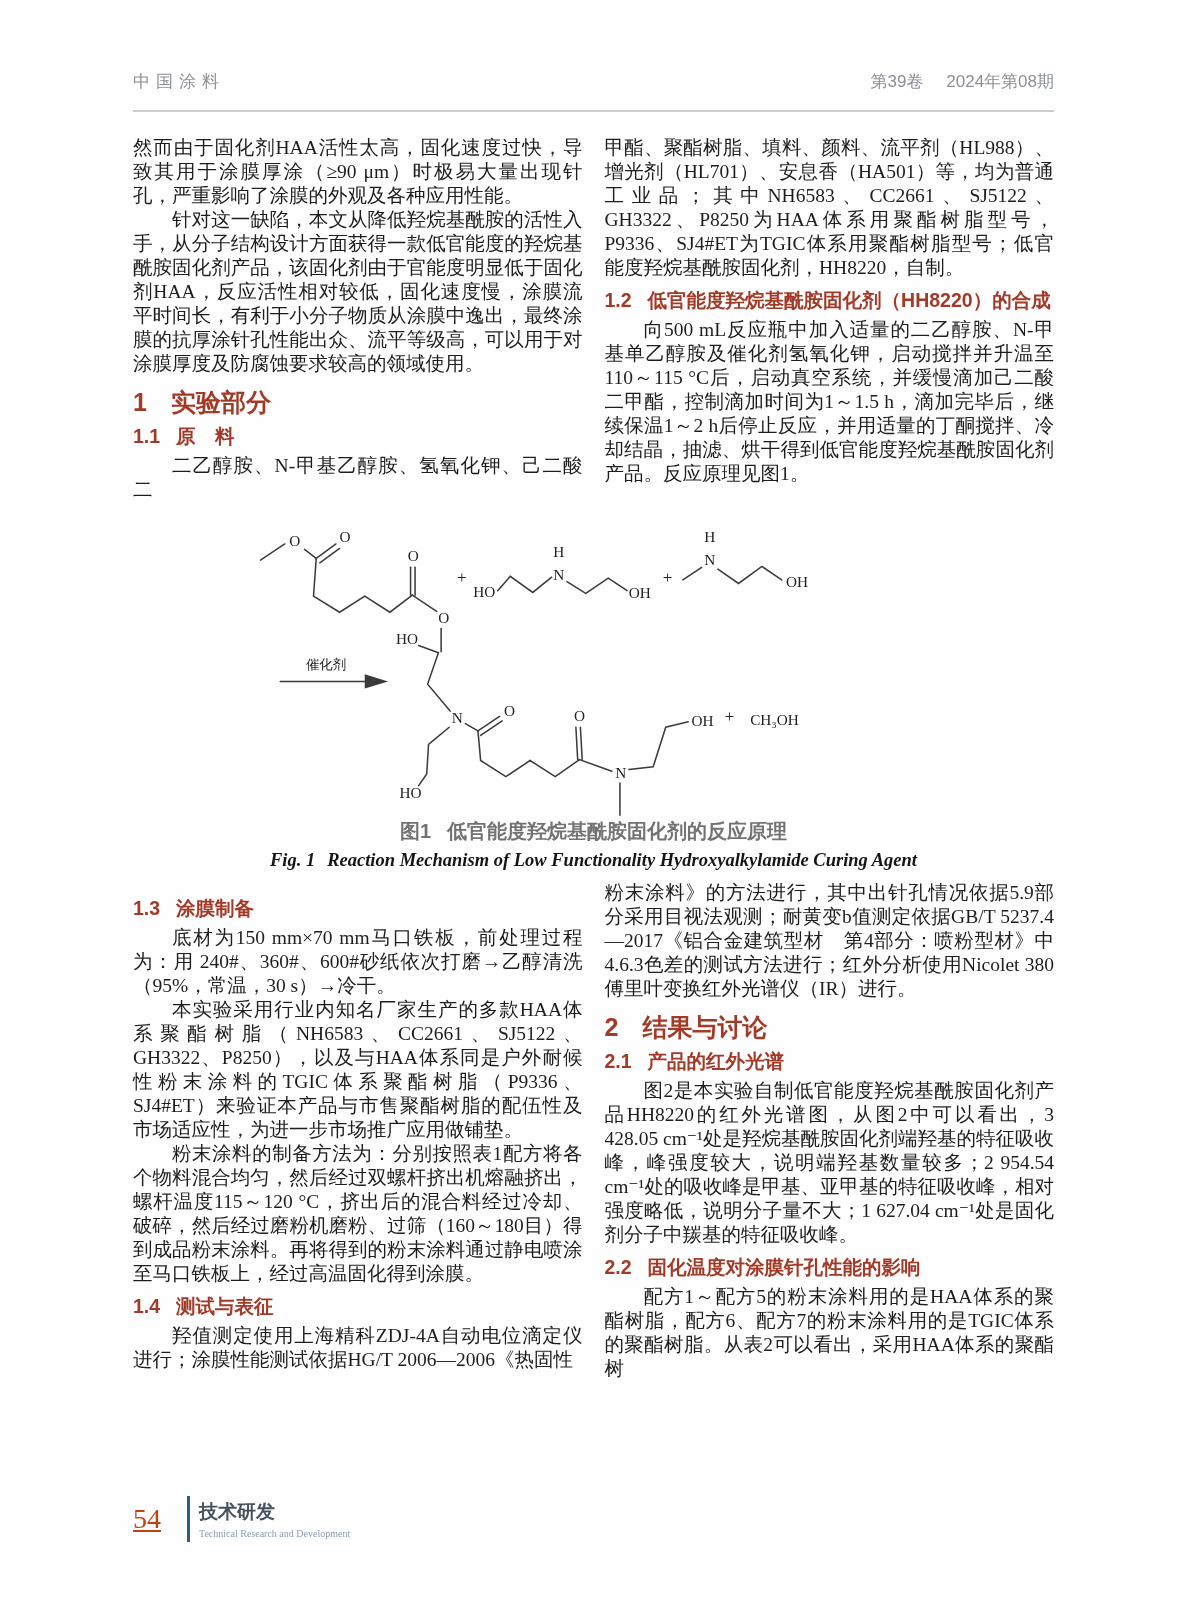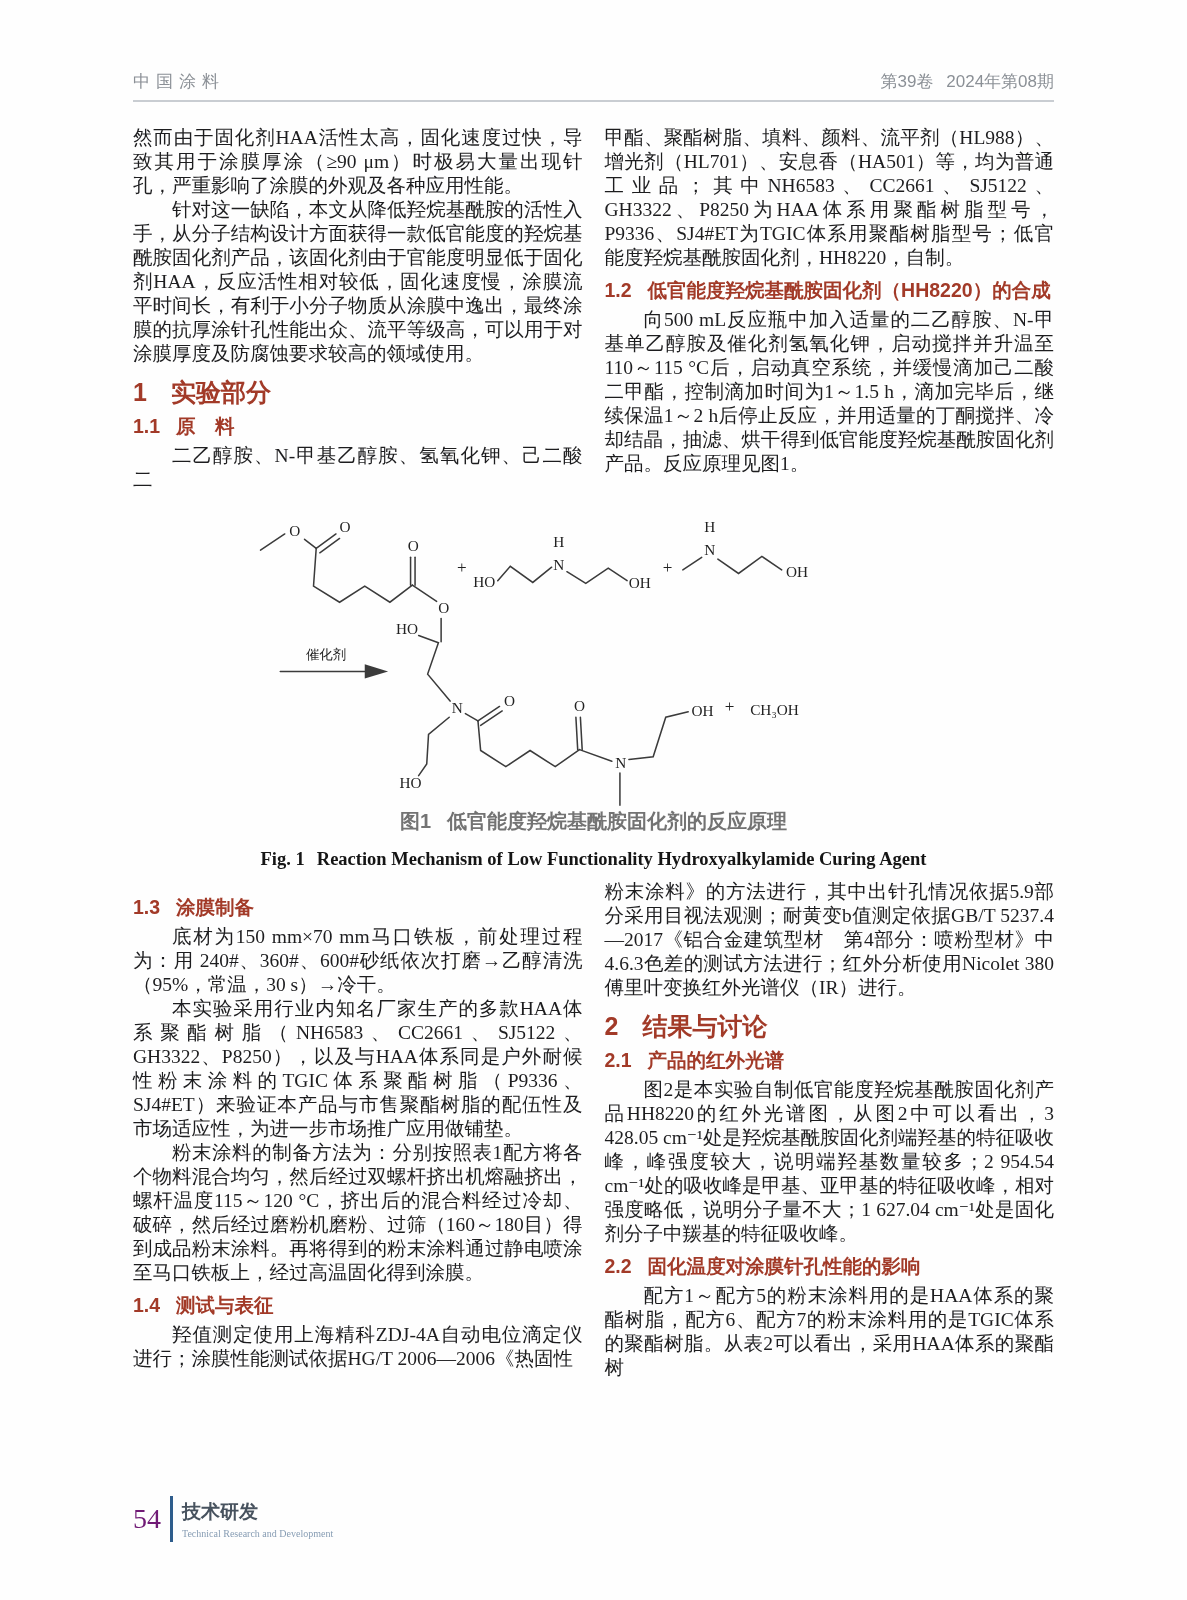"中国涂料" .pg-header { padding-bottom: 7px -> 17px }
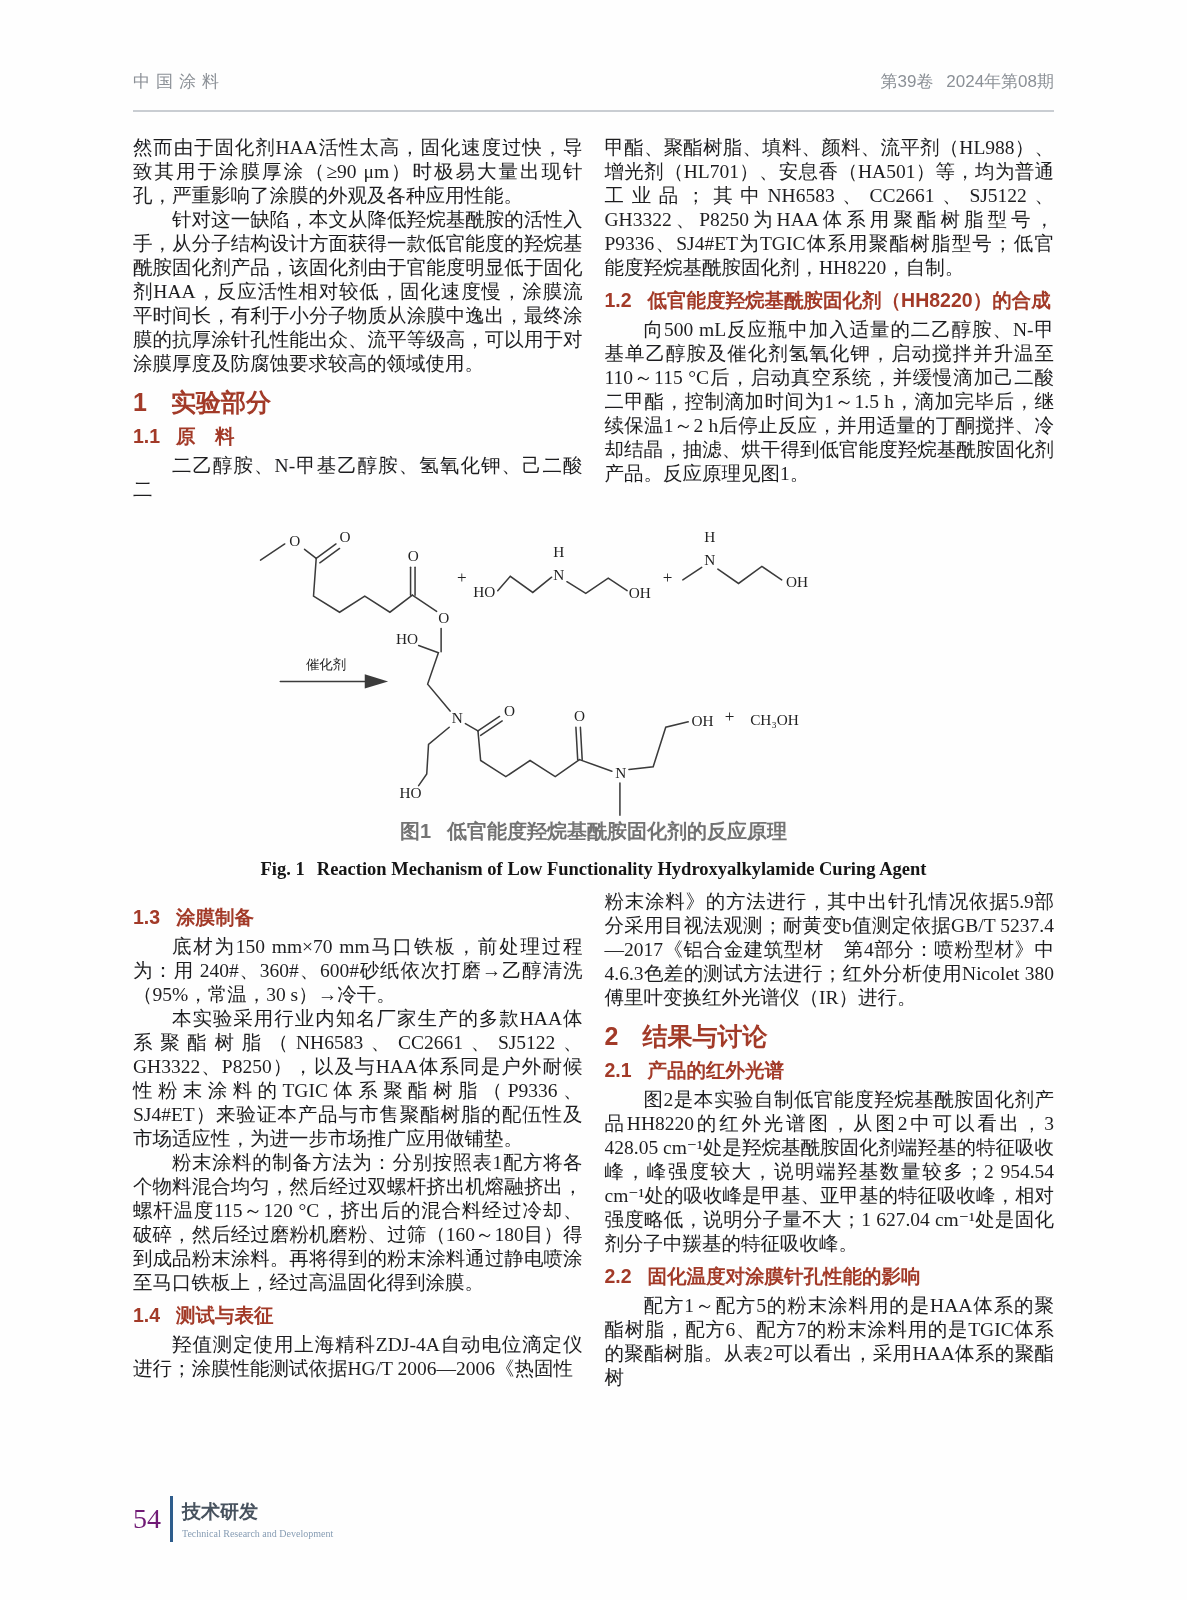"第39卷" .issue span { margin-left: 8px -> 18px }
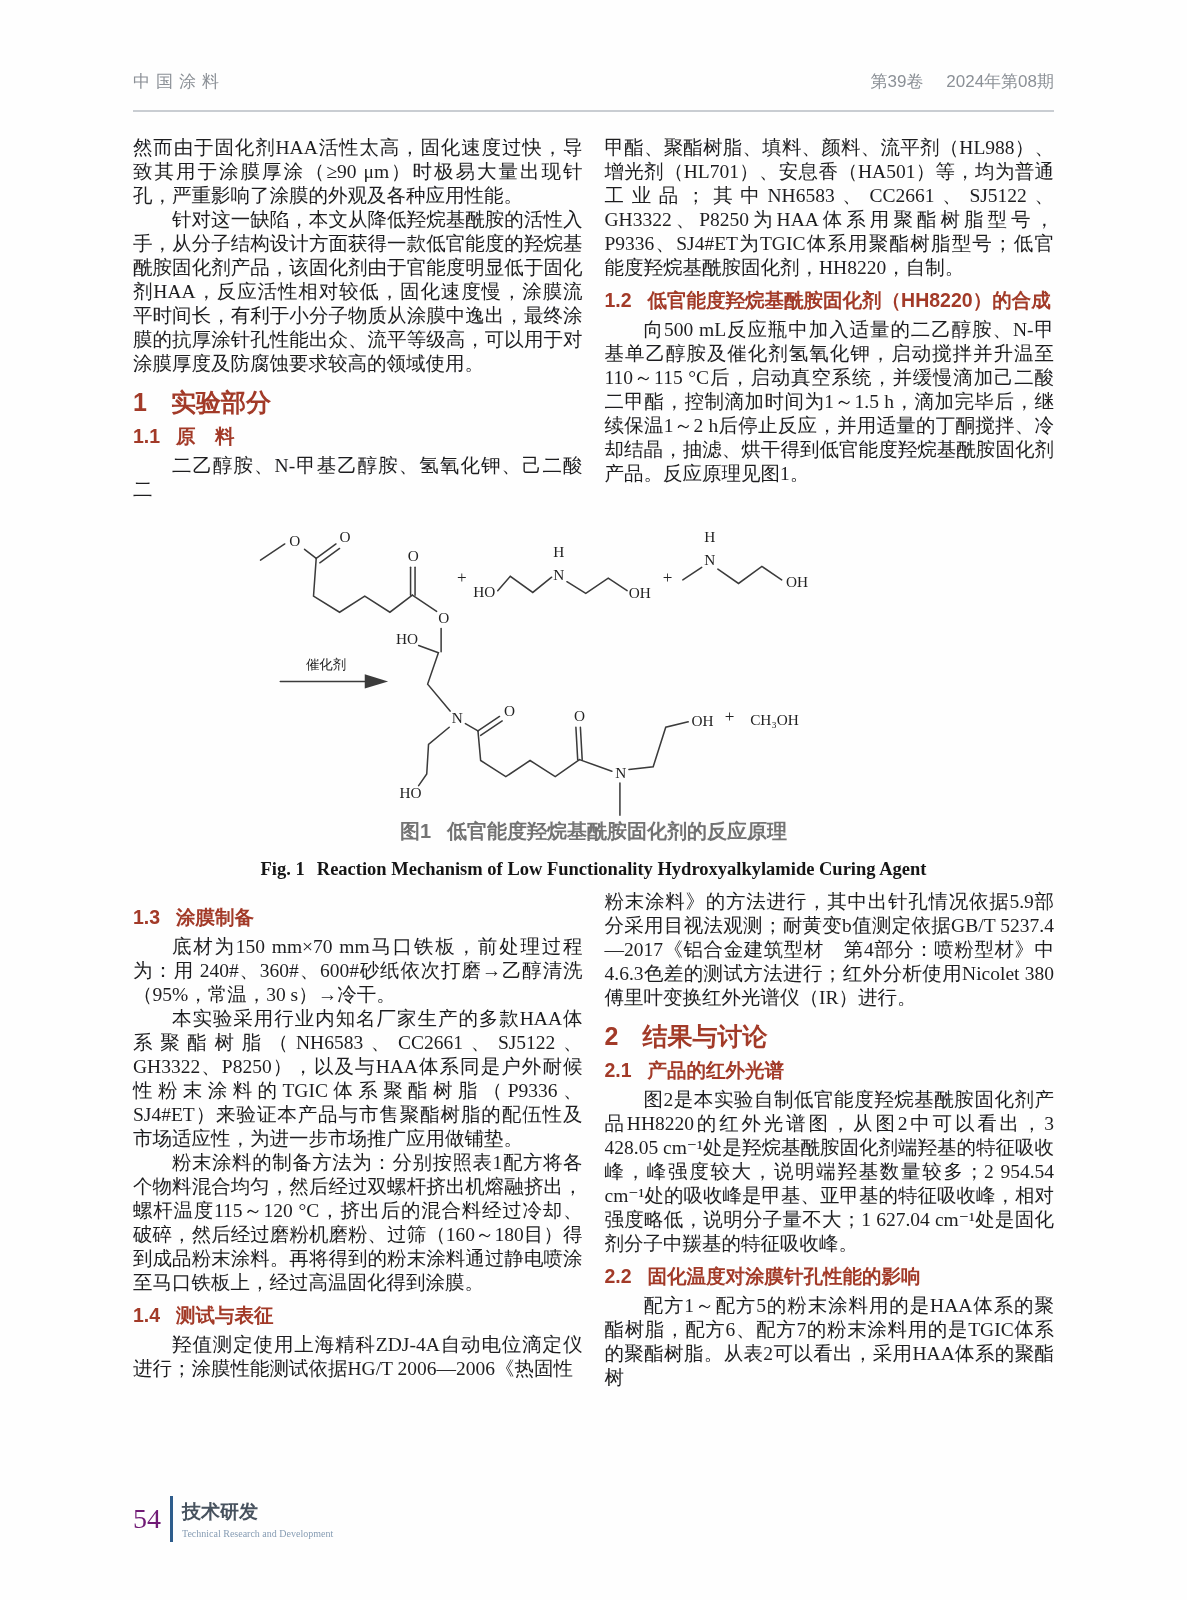"Fig. 1 Reaction Mechanism of" .cap-en { font-style: none -> italic; margin-top: 14px -> 5px }
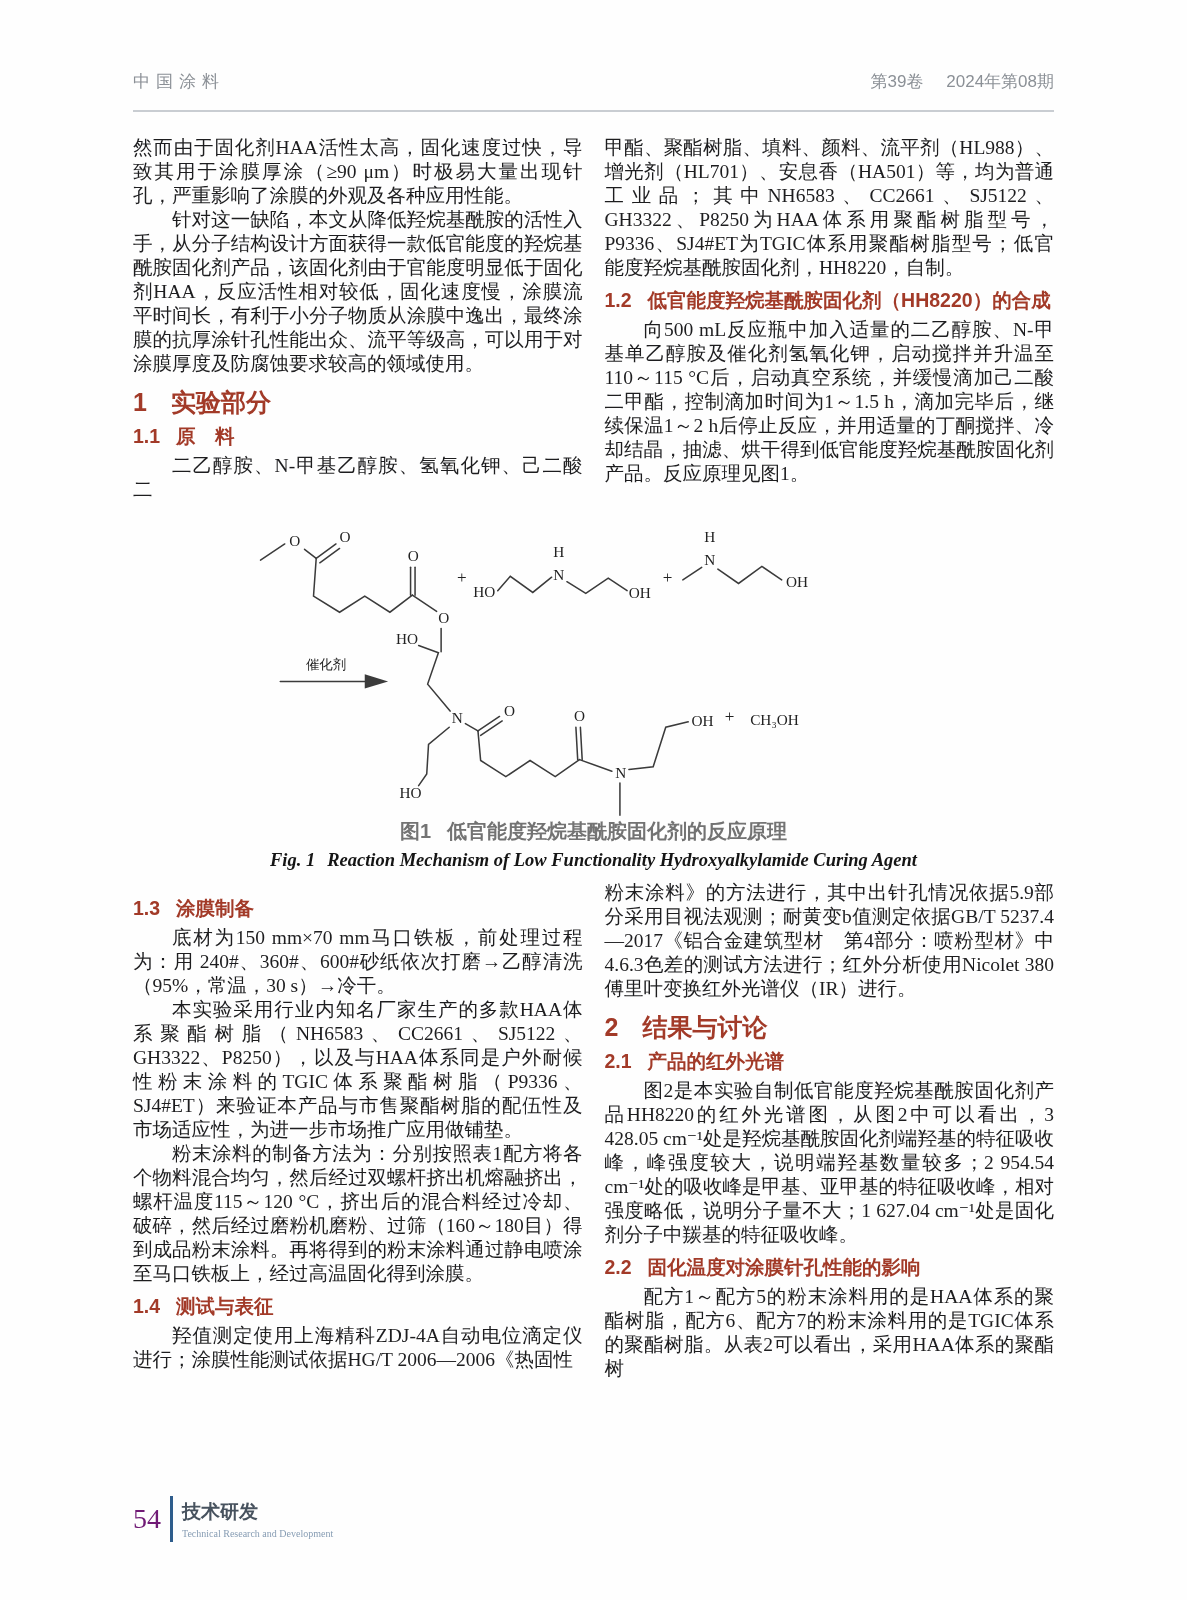"54" .pg-num { color: #701a75 -> #c2410c; margin-right: 9px -> 26px; text-decoration: none -> underline }
